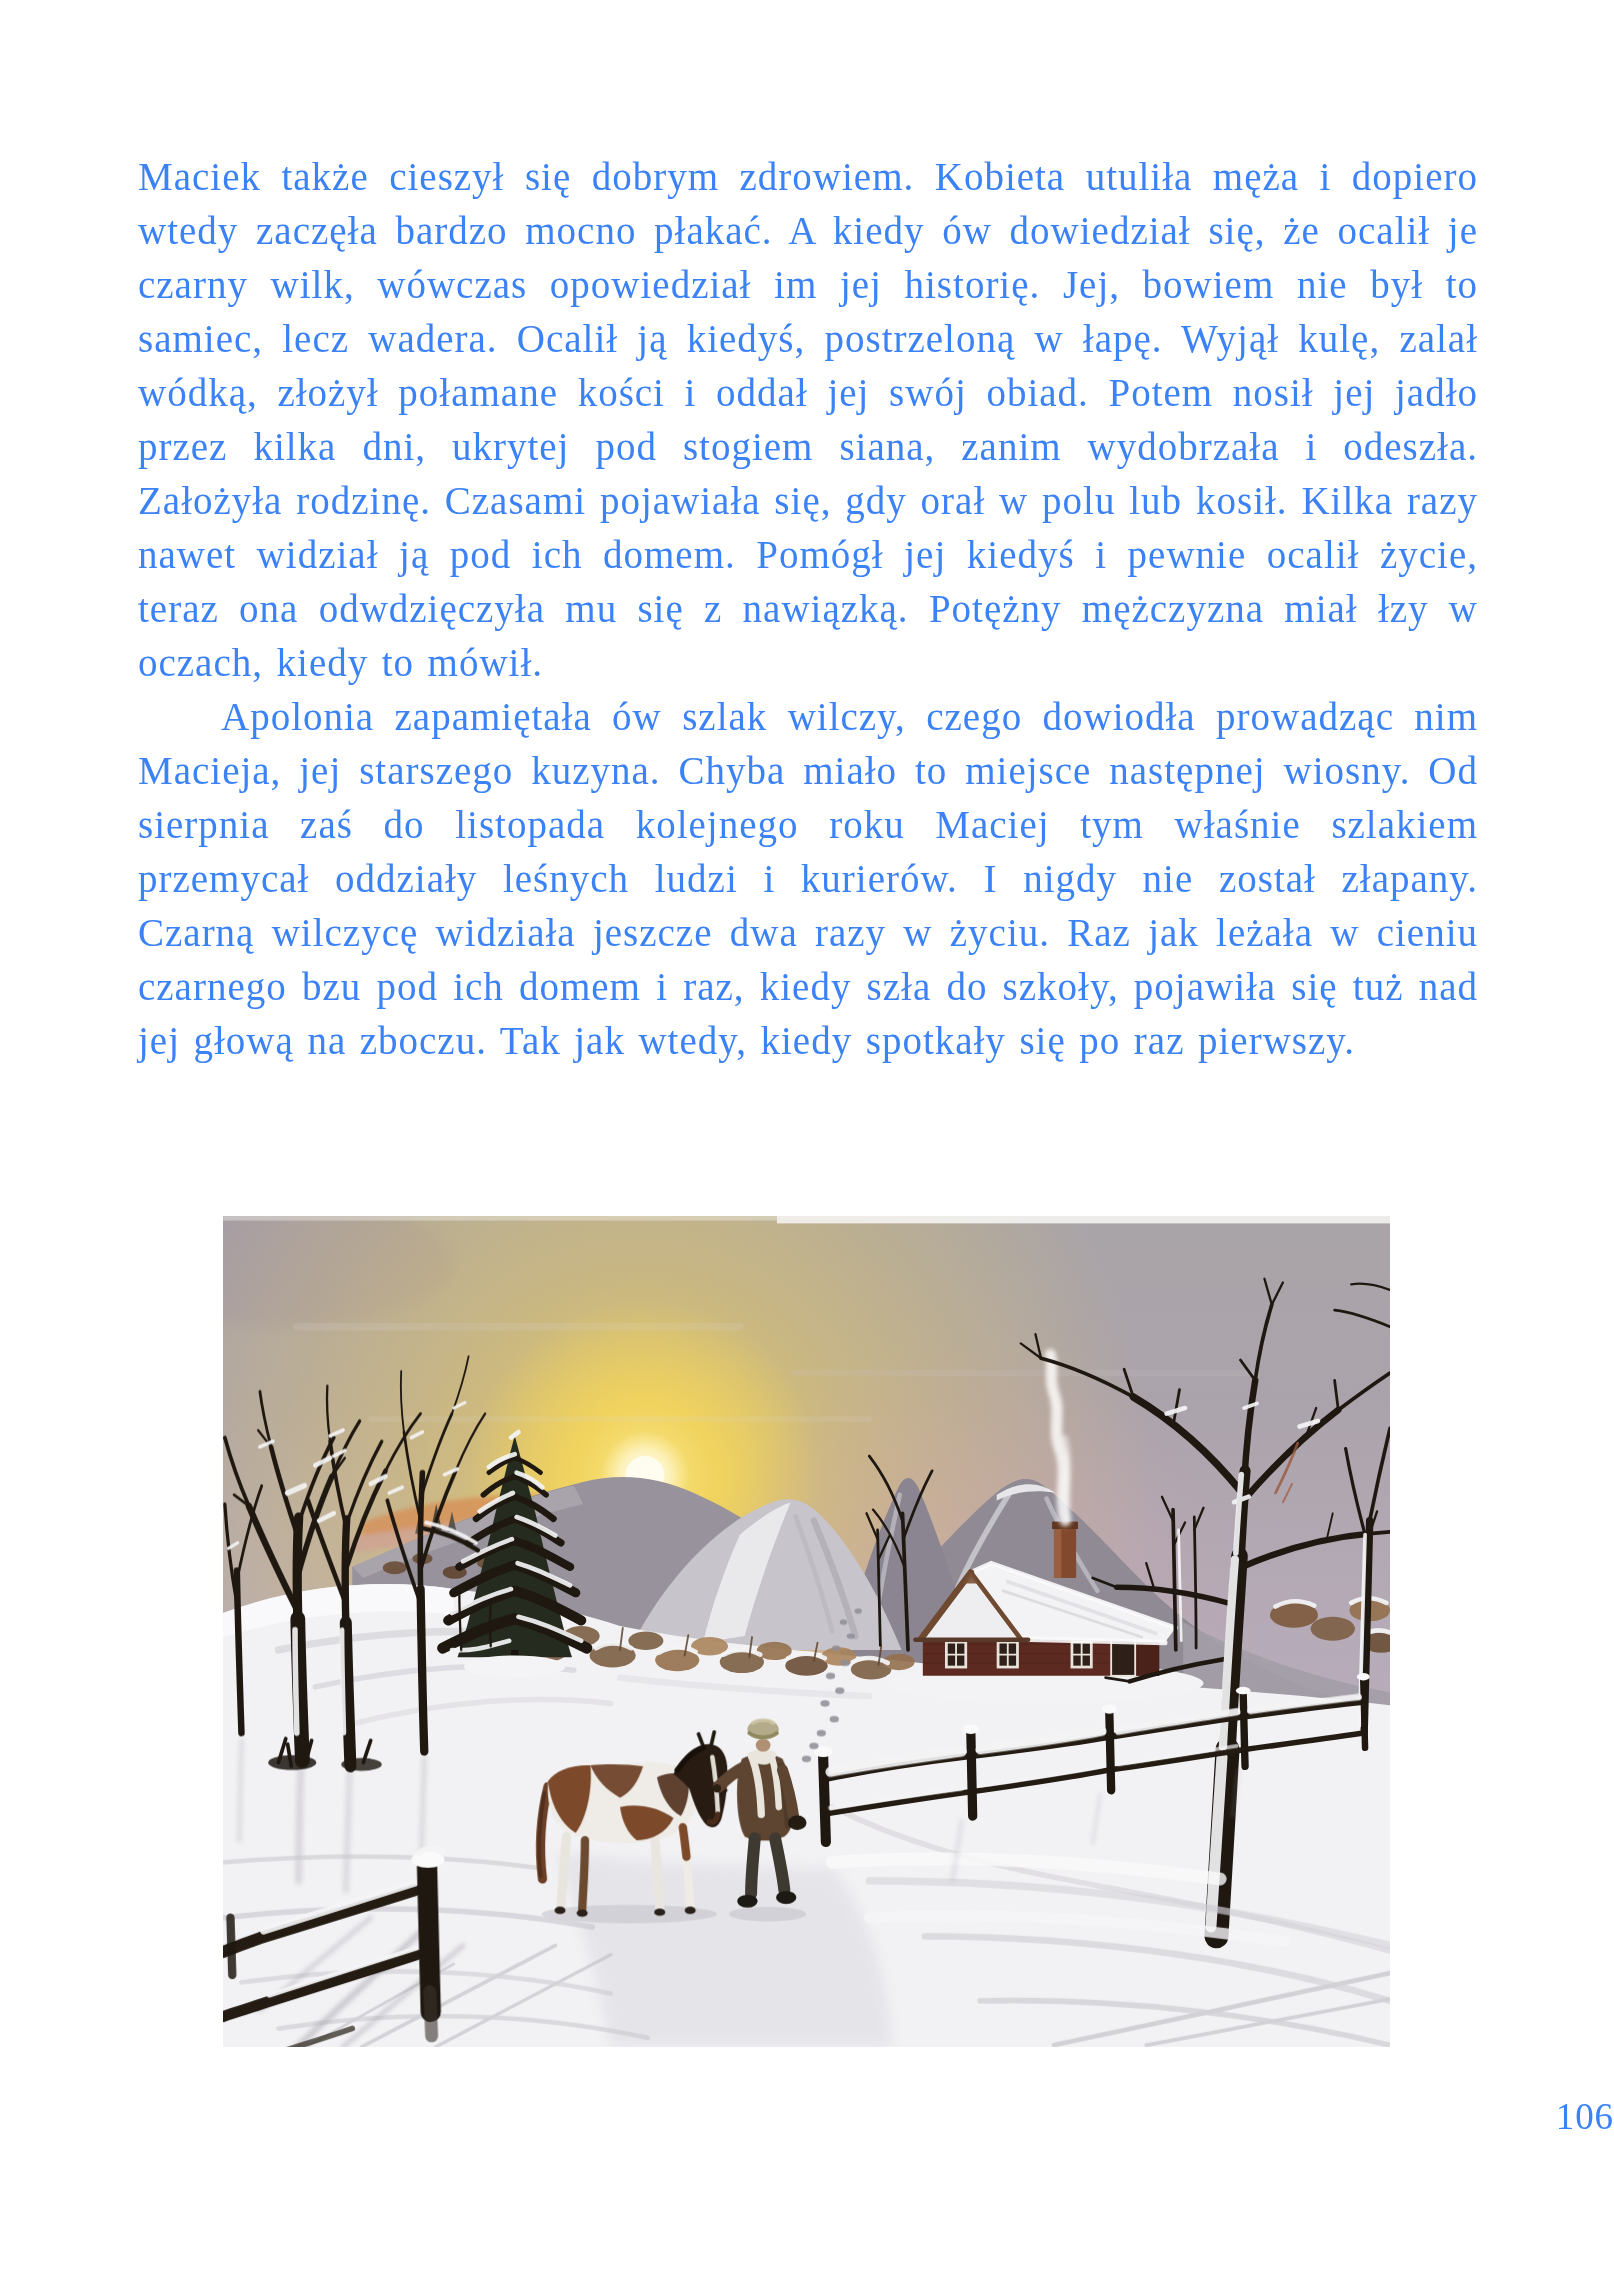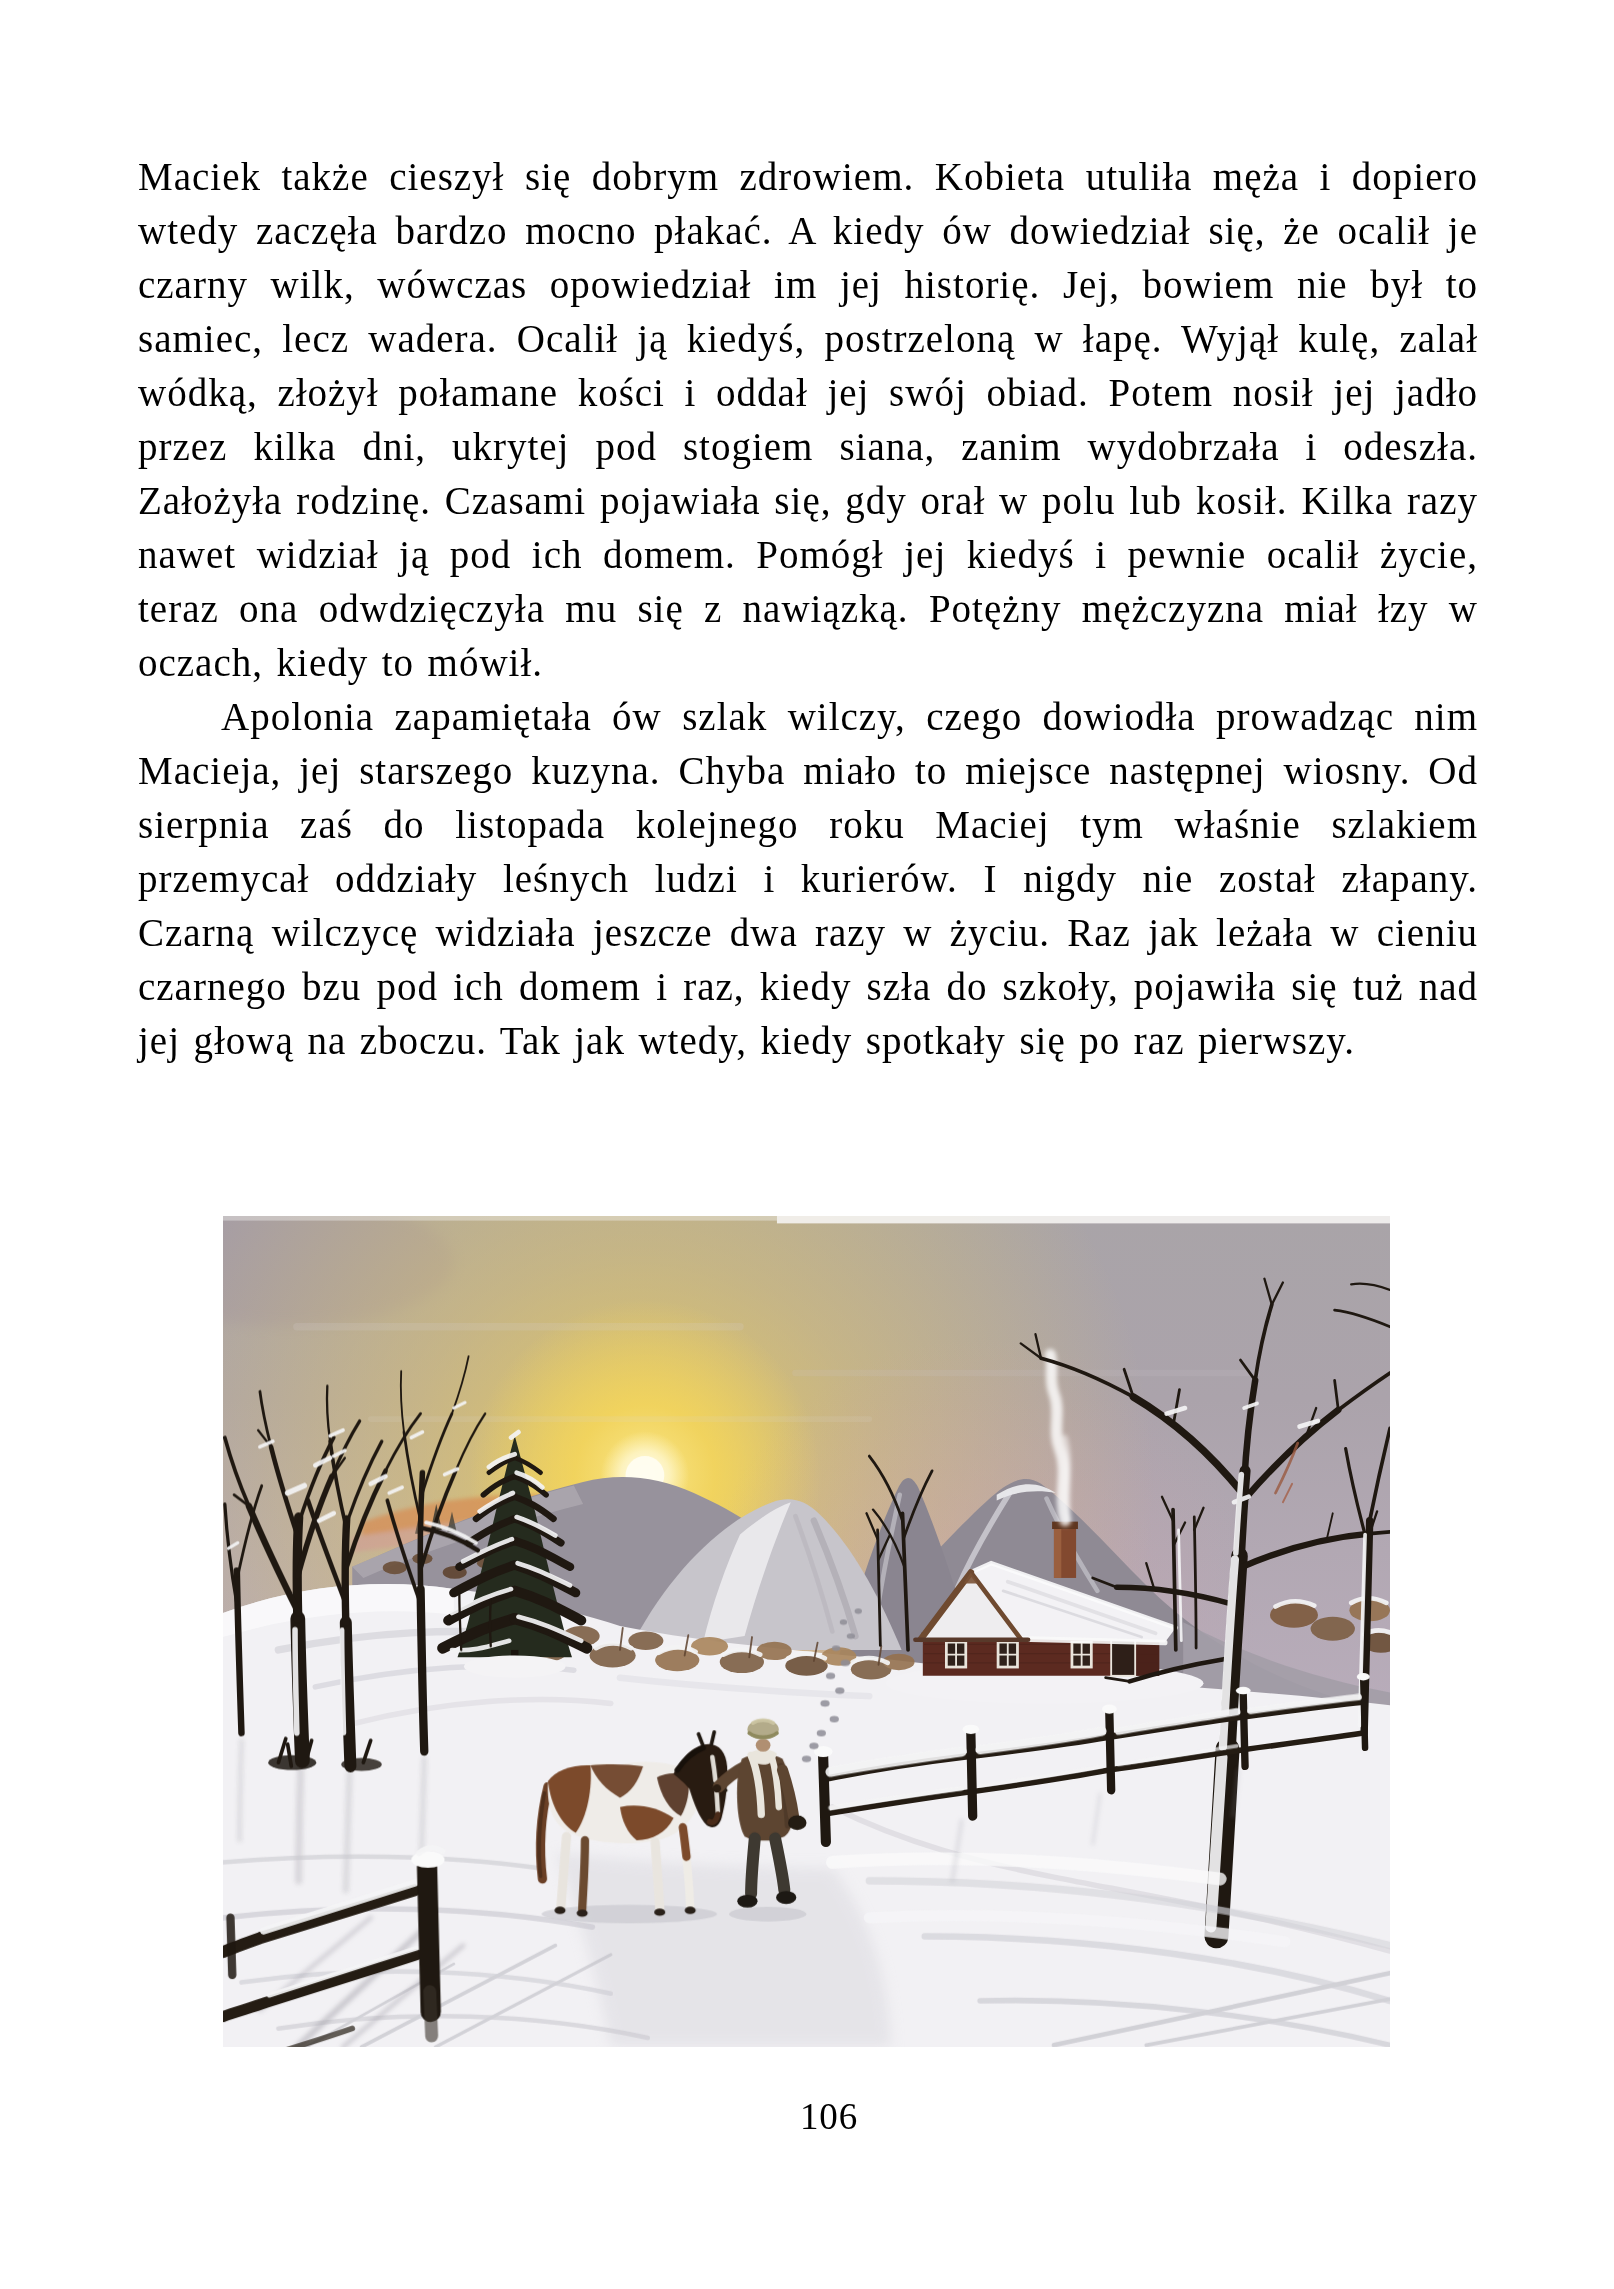"Maciek także cieszył się dobrym" .page { color: #000000 -> #3b82f6 }
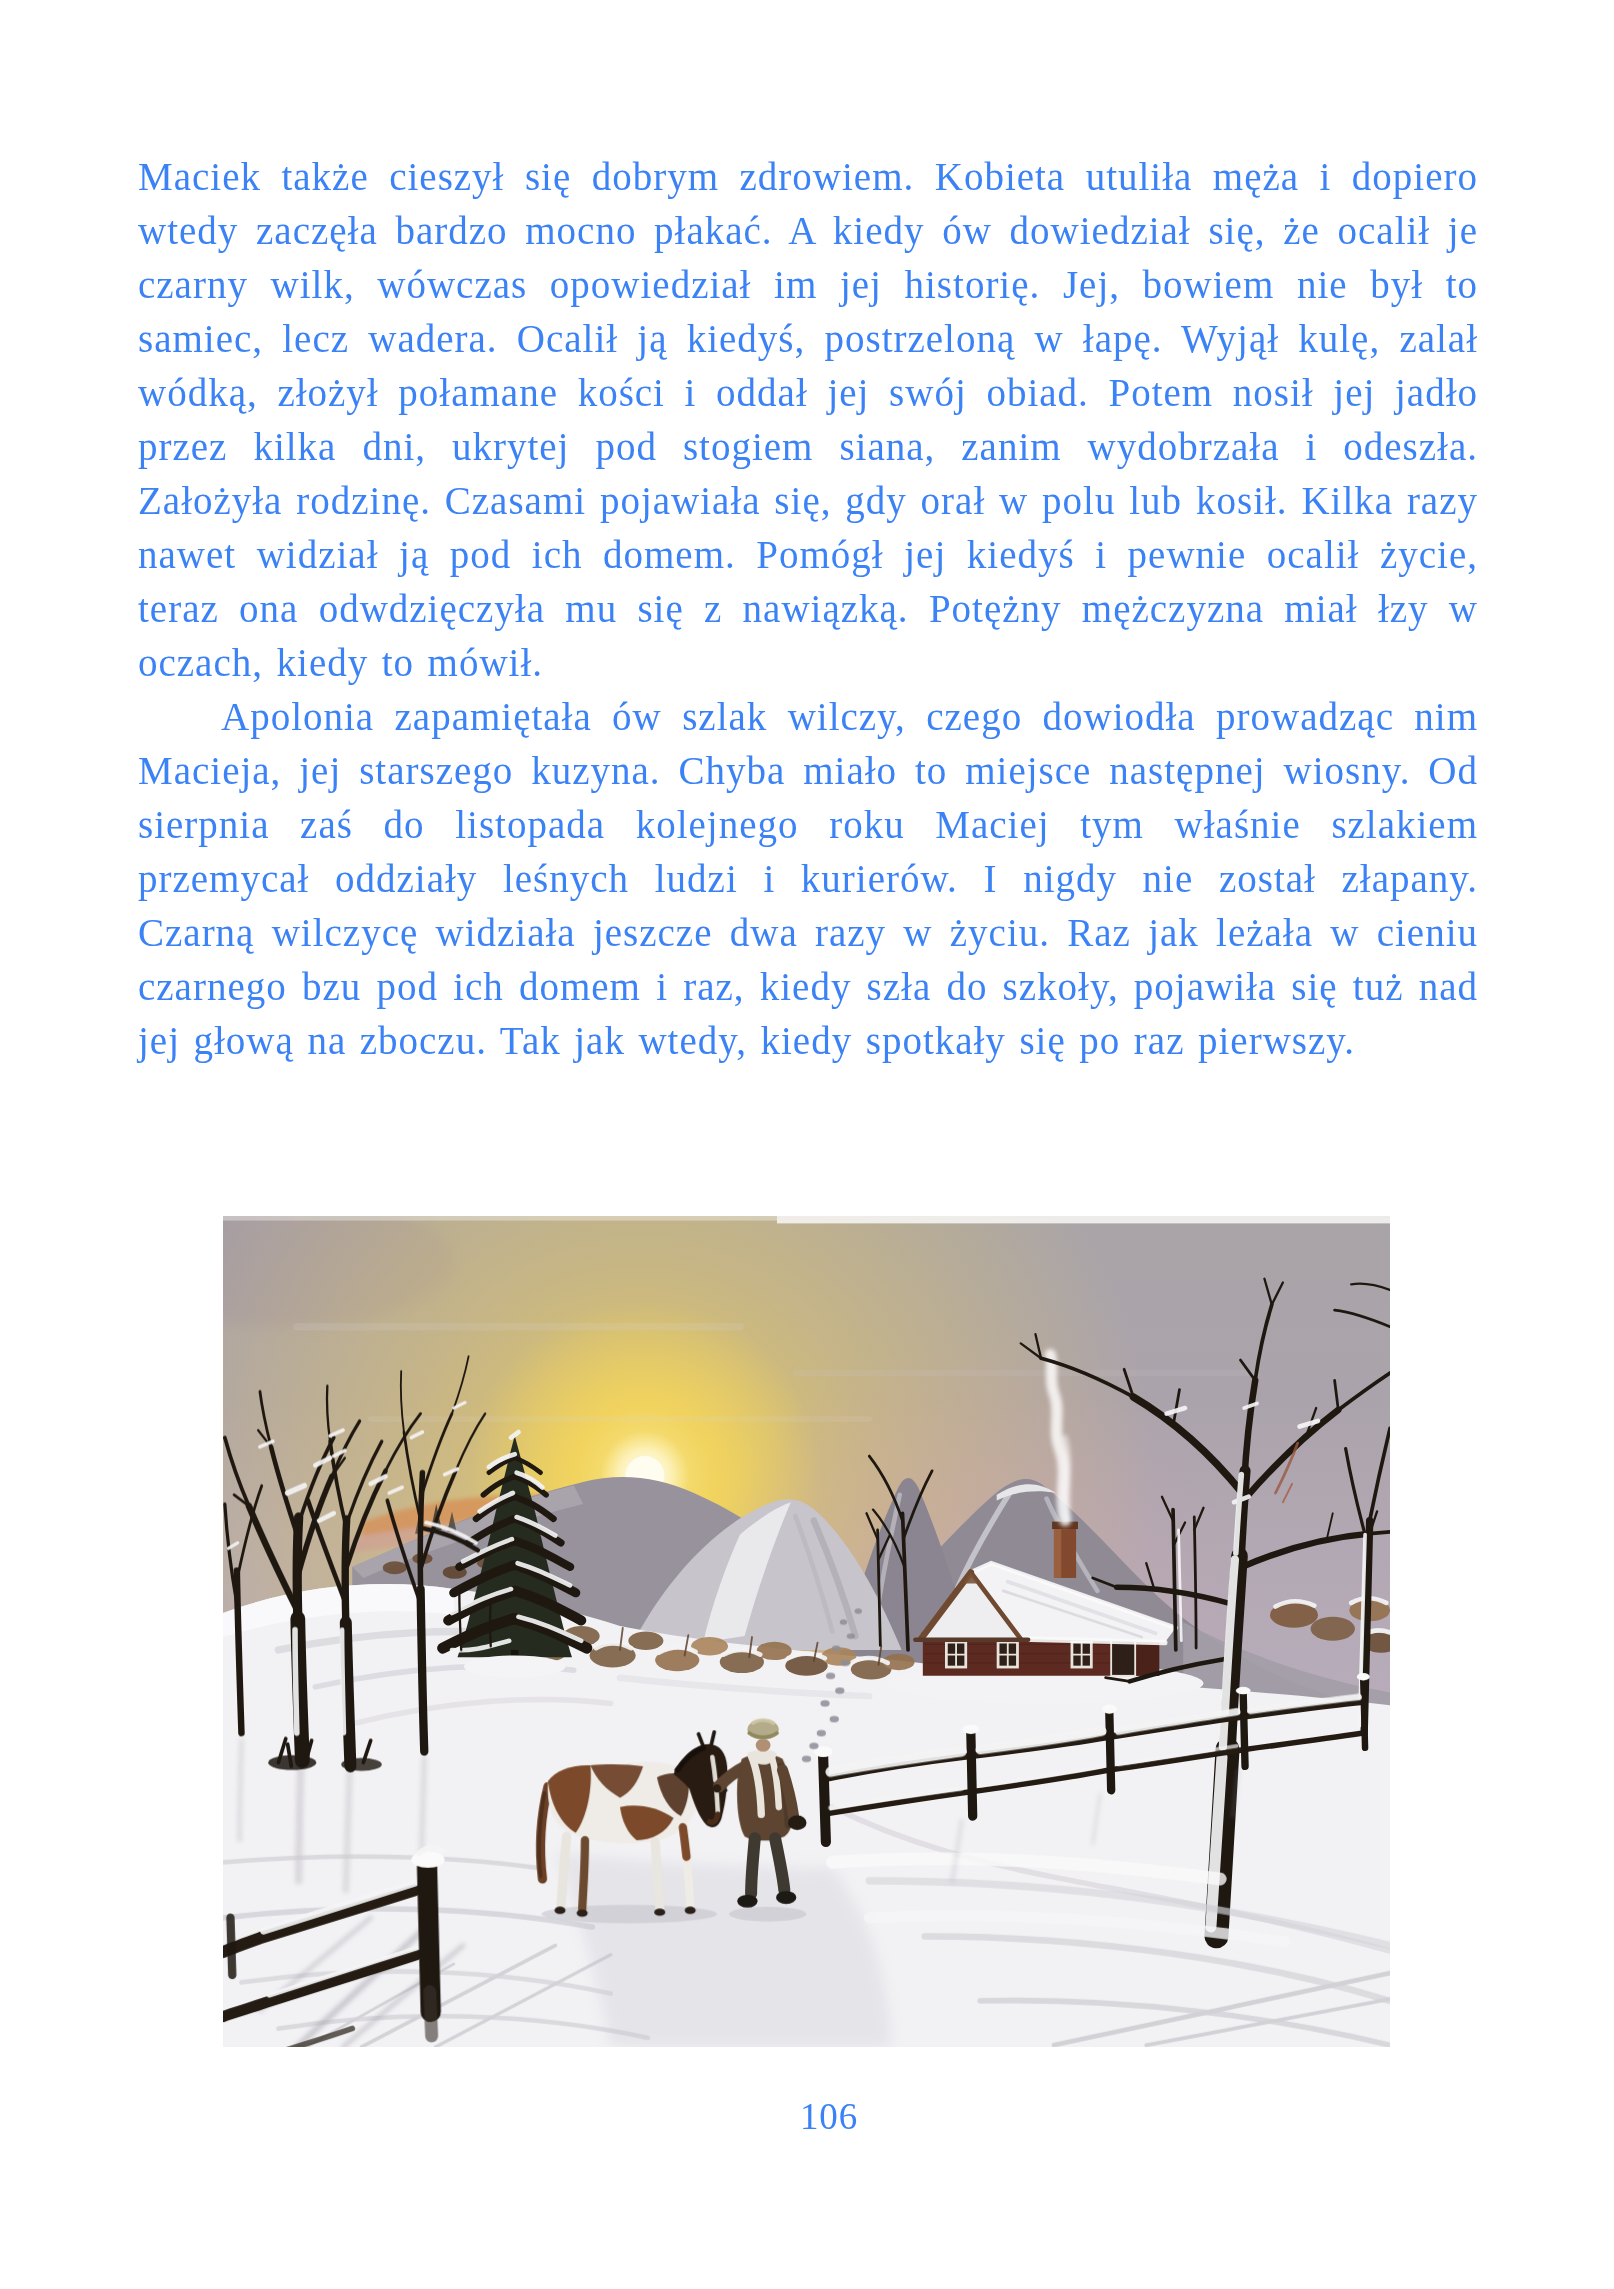"106" .page-number { text-align: center -> right }
